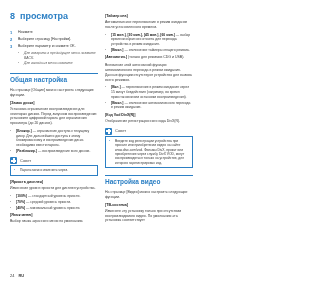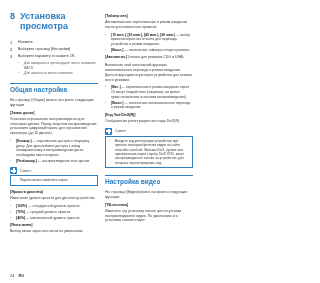"Установка" div.chapter-title { html: <div>Установка</div> -> none }
